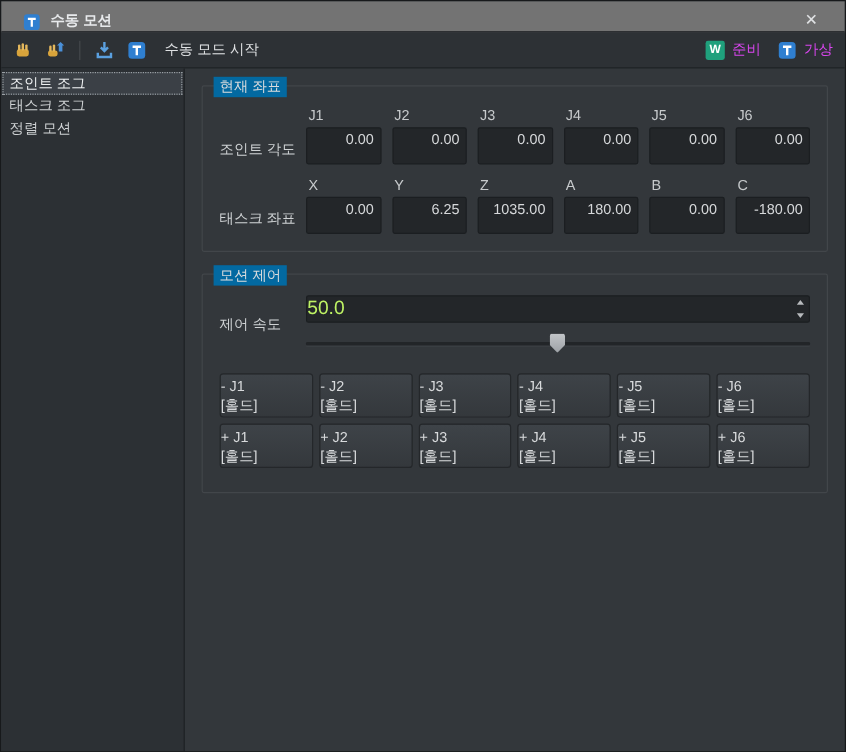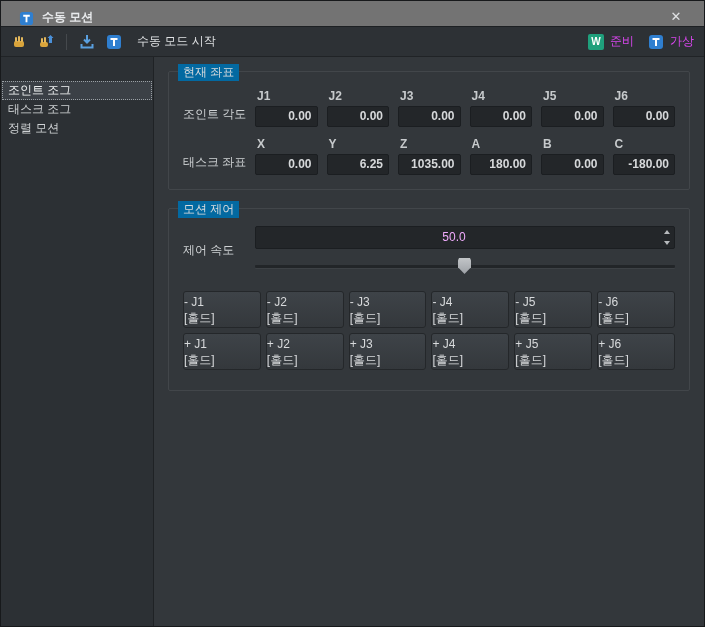"조인트 조그" .side-item.selected { margin-top: 21px -> none }
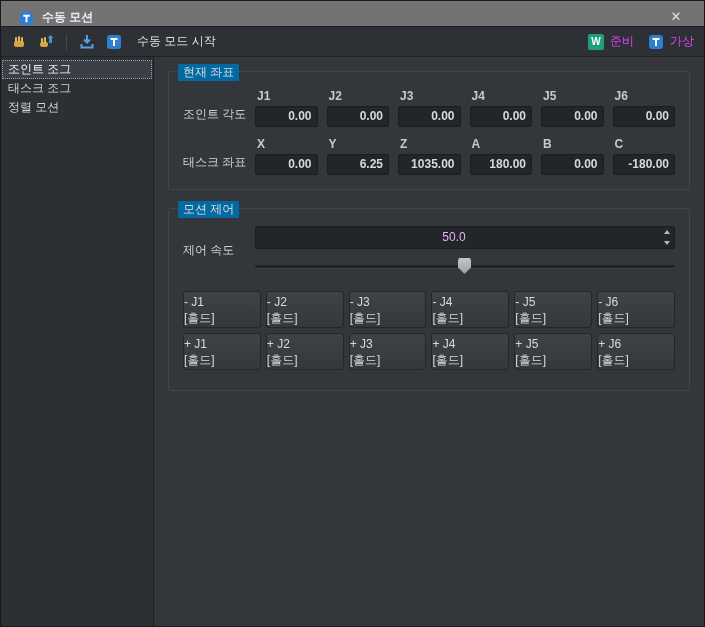"J1" .coord-col { font-weight: bold -> none }
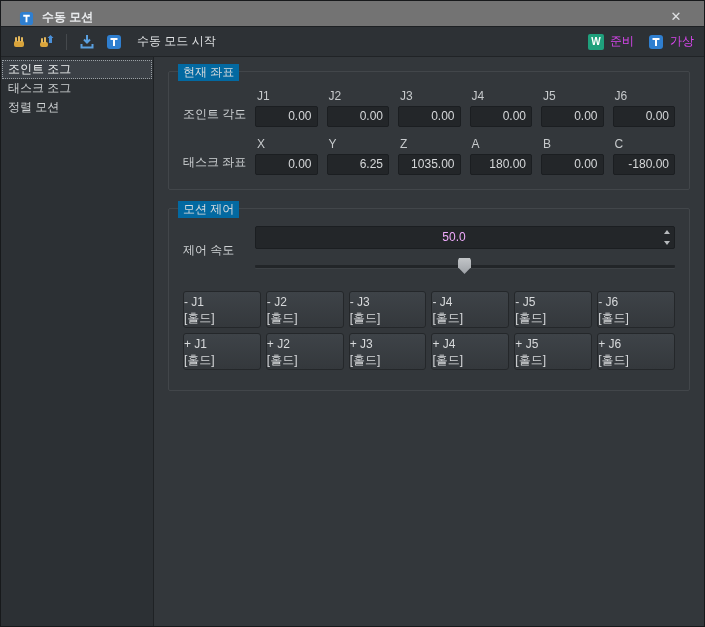"0.00" .coord-field { height: 21px -> 31px }
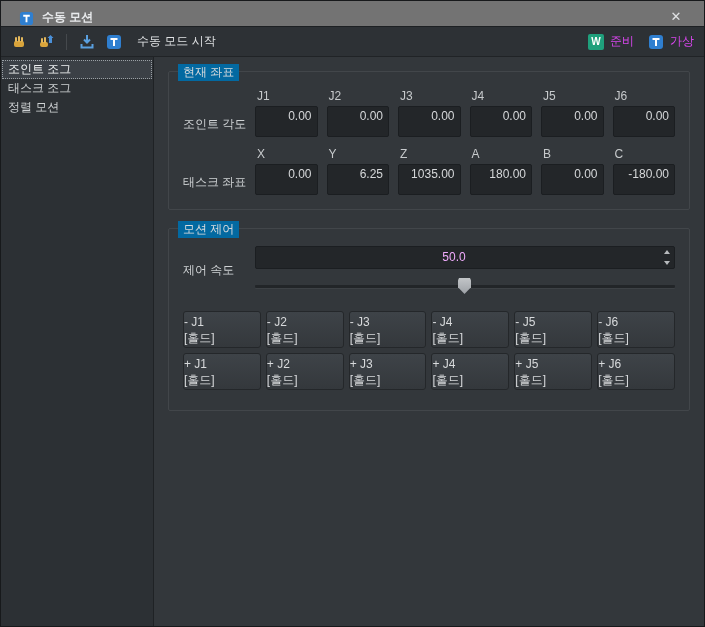"50.0" .spin-value { color: #f0abfc -> #bef264; font-size: 12px -> 16px; text-align: center -> left }
